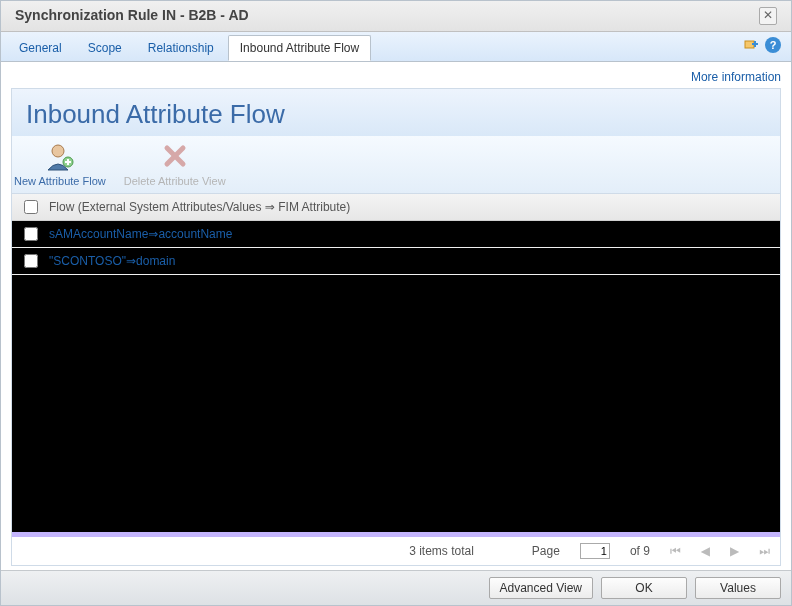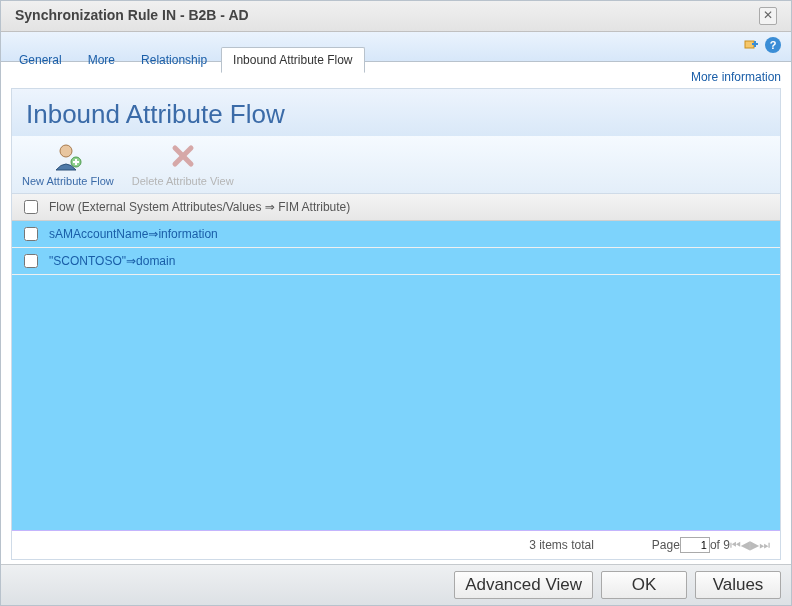"General" .tab { top: 12px -> 0 }
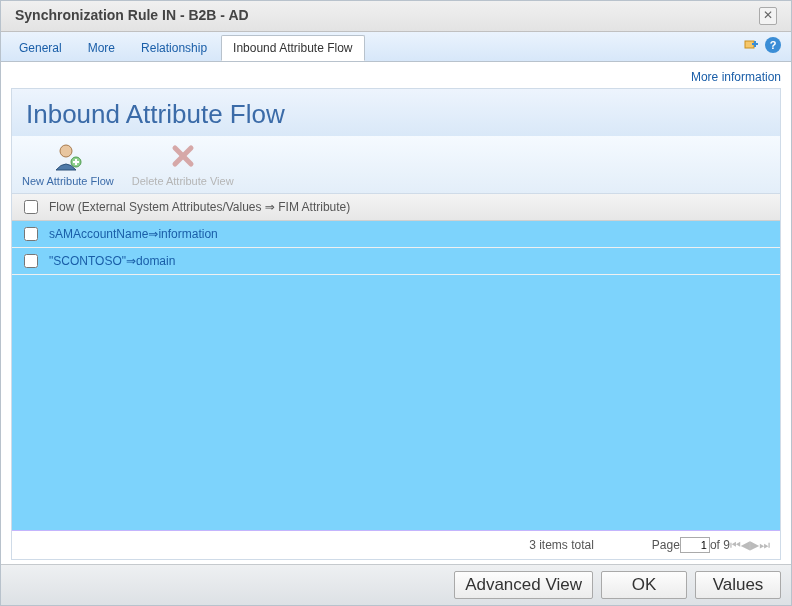"More" div.tab { text: More -> Scope }
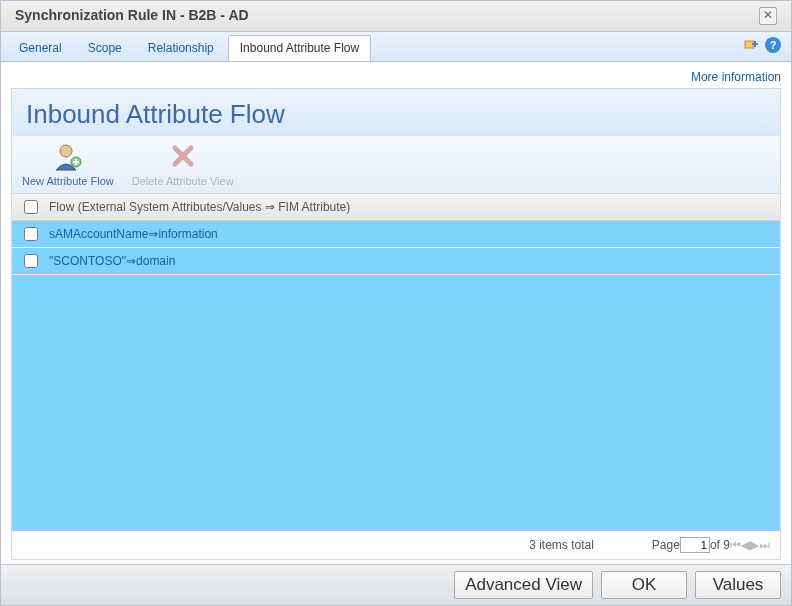"New Attribute Flow" .toolbar-band { padding: 4px 10px 6px 10px -> 4px 10px 6px 2px }
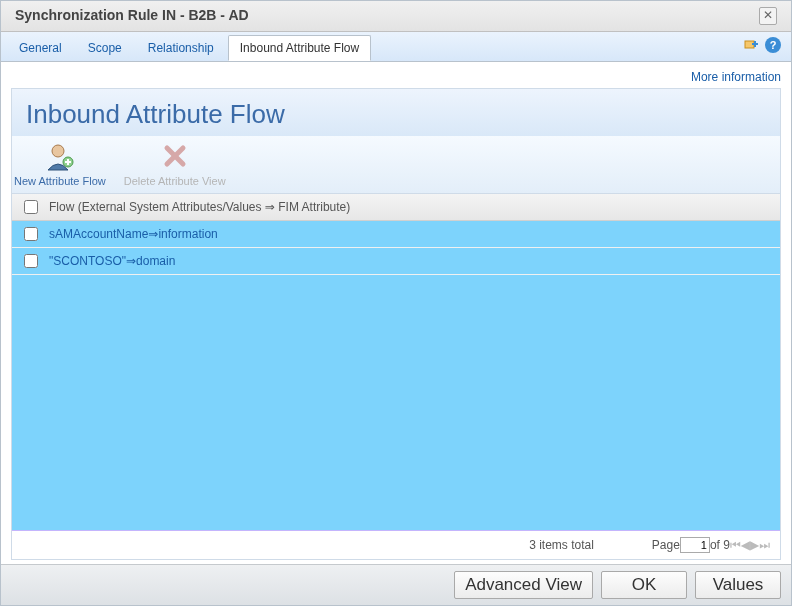"Flow (External System Attributes/Values" .table-wrap { background: #7dd3fc -> #000000 }
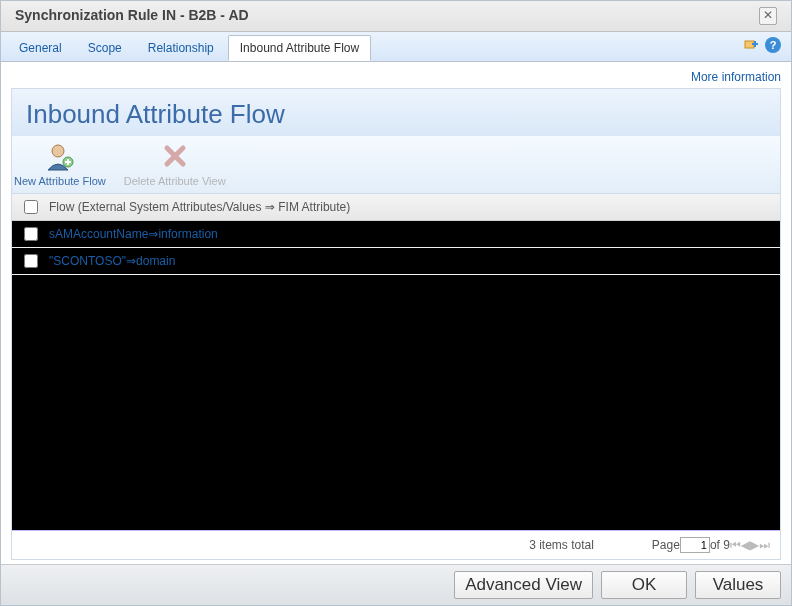"sAMAccountName⇒information" a.col-flow { text: information -> accountName }
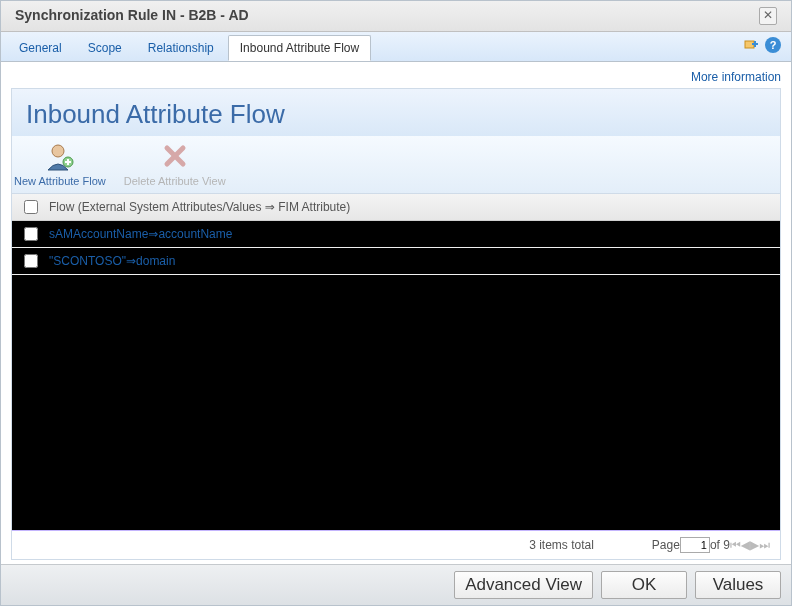"3 items total" .footer-strip { border-top: 1px solid #c4b5fd -> 5px solid #c4b5fd }
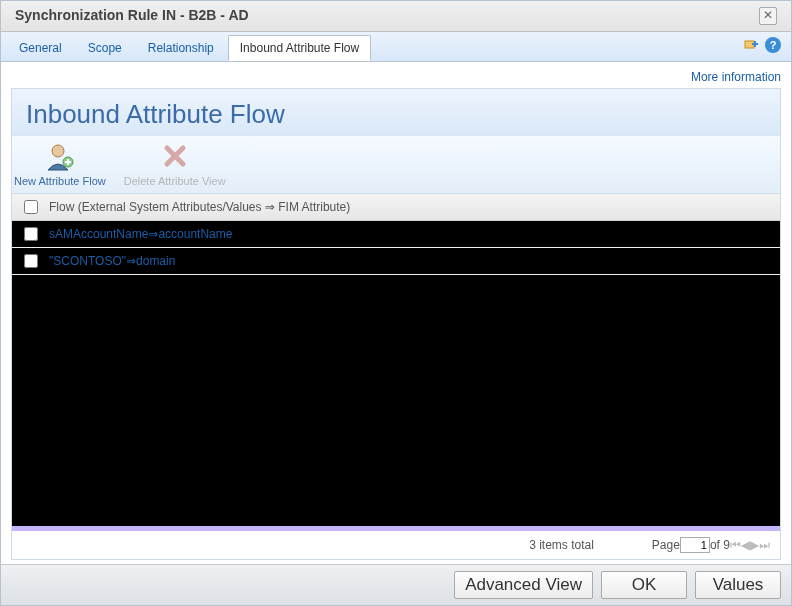"Page" .pager { gap: 0 -> 20px }
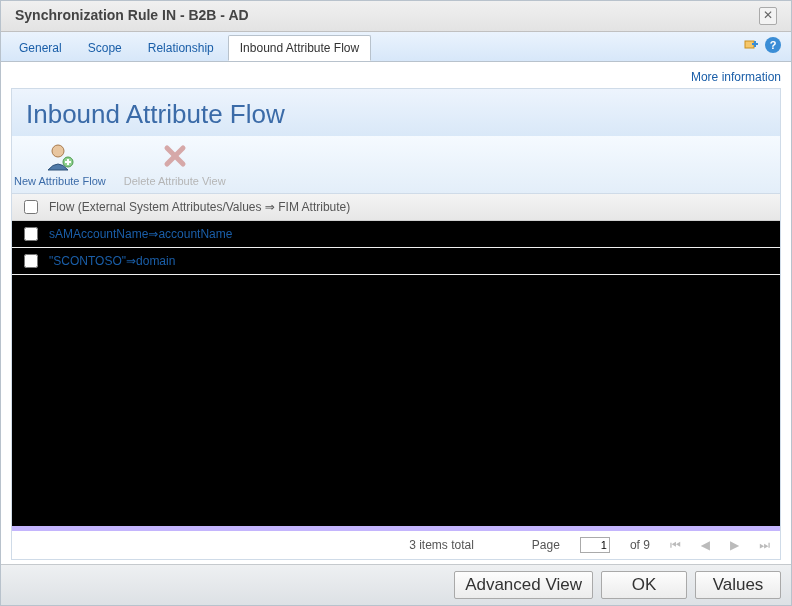"Advanced View" .btn { font-size: 17px -> 12px }
